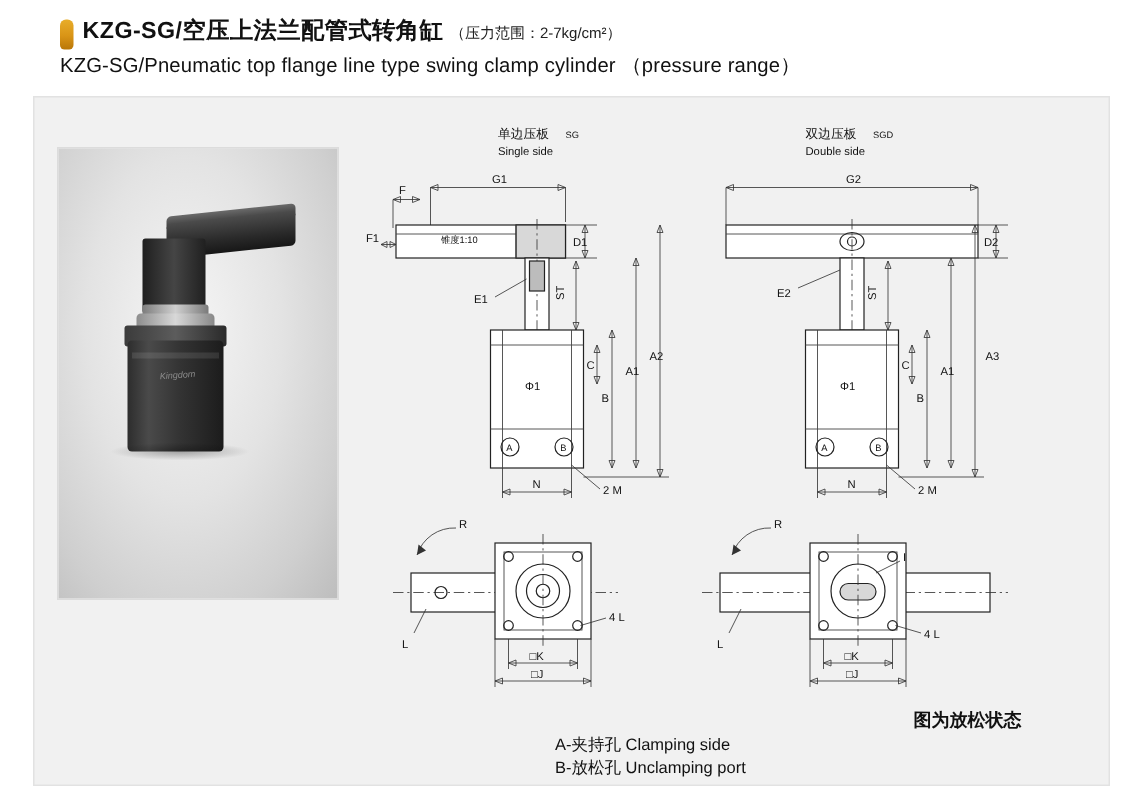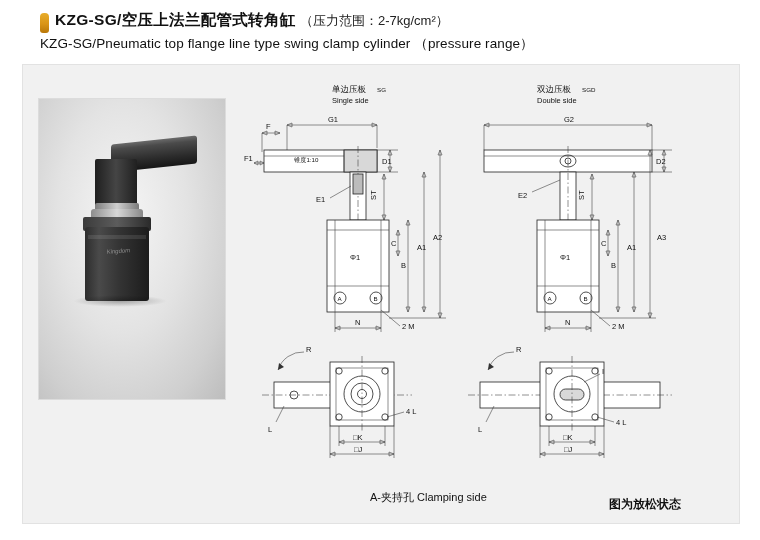"（压力范围：2-7kg/cm²）" .title-paren { font-size: 13px -> 10px }
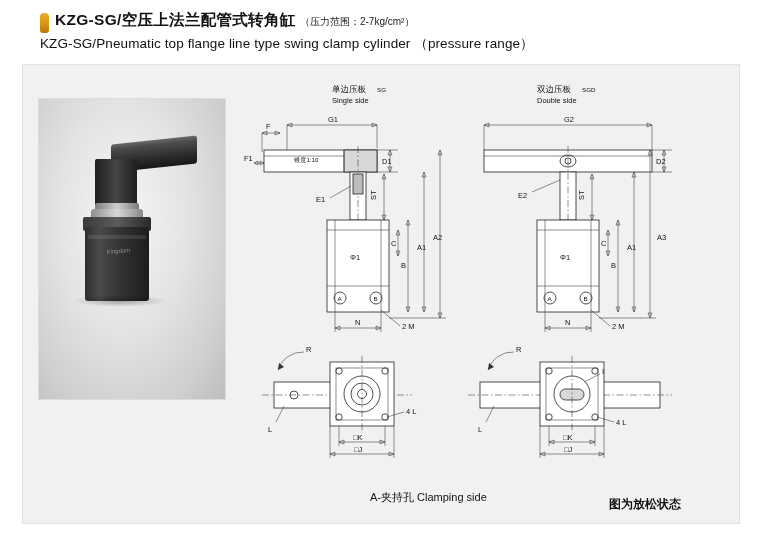"图为放松状态" .cap-b { top: 496px -> 472px }
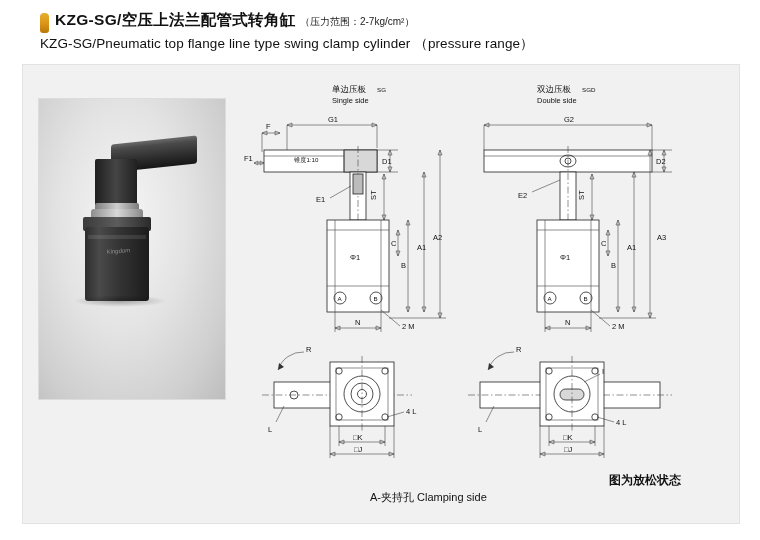"B-放松孔 Unclamping port" div { html: none -> <div>B-放松孔 Unclamping port</div> }
